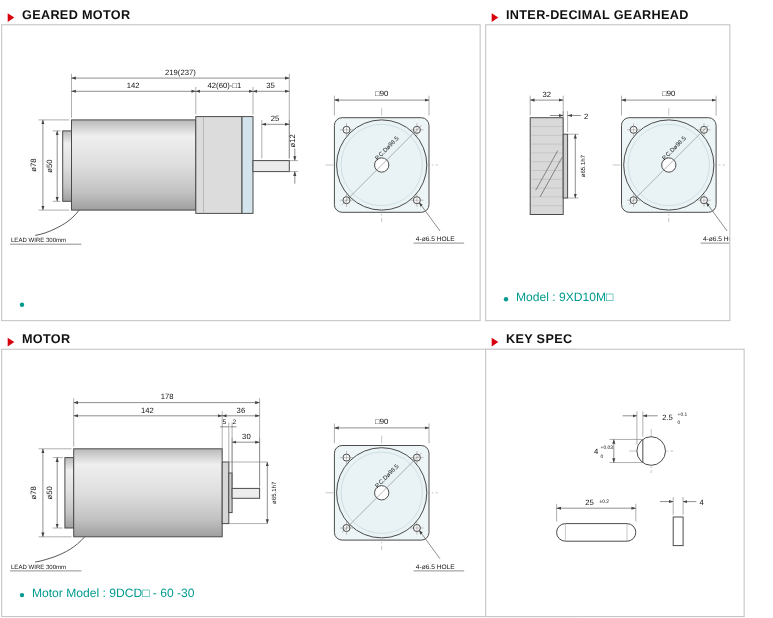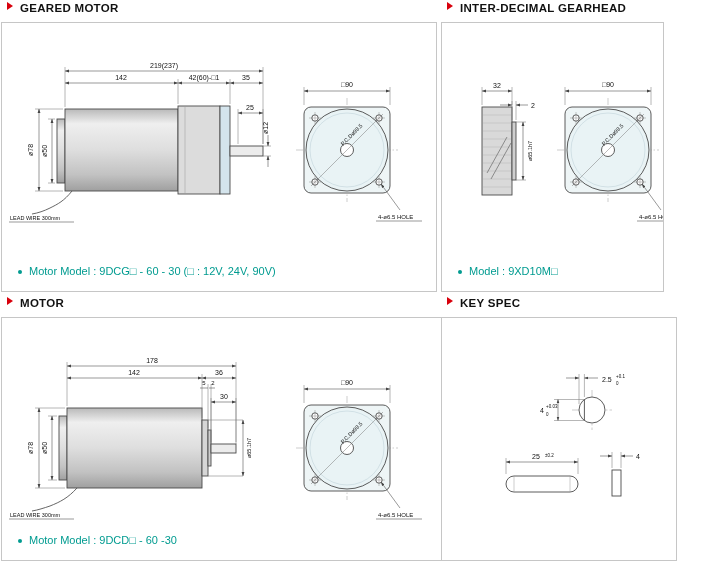"GEARED MOTOR" .panel-header { align-items: flex-start -> flex-end }
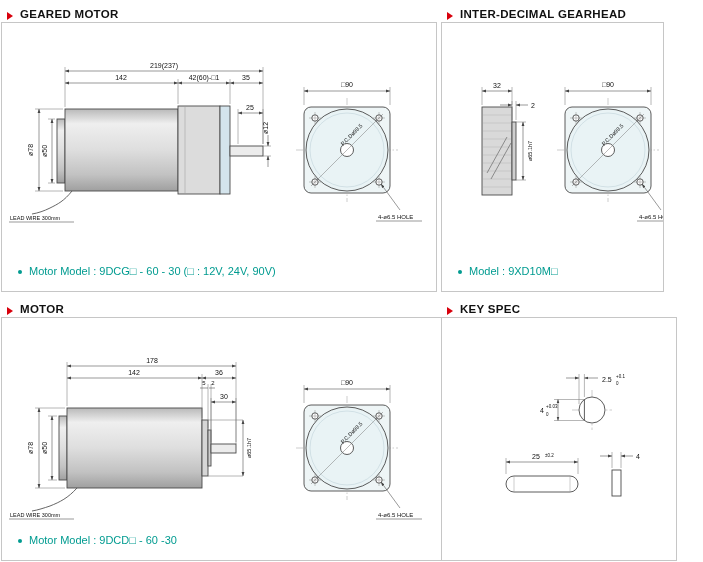"Motor Model : 9DCG□ -" span.label { html: <span>Motor Model : 9DCG□ - 60 - 30 (□ : 12V, 24V, 90V)</span> -> none }
